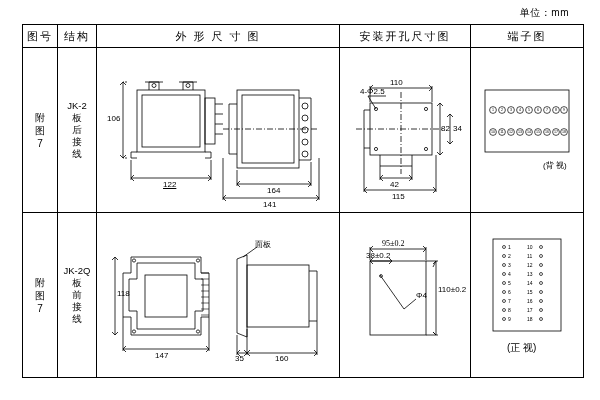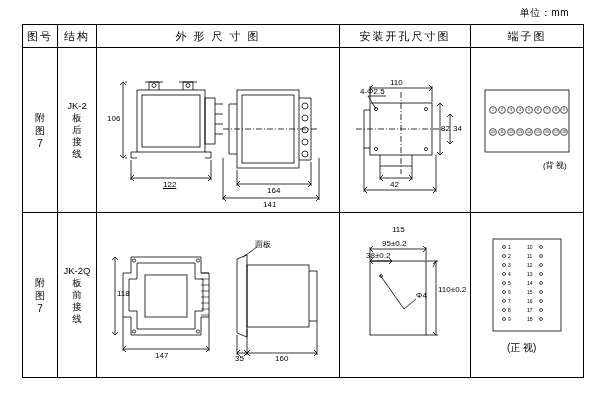"115" div.note-small { margin-top: 33px -> none }
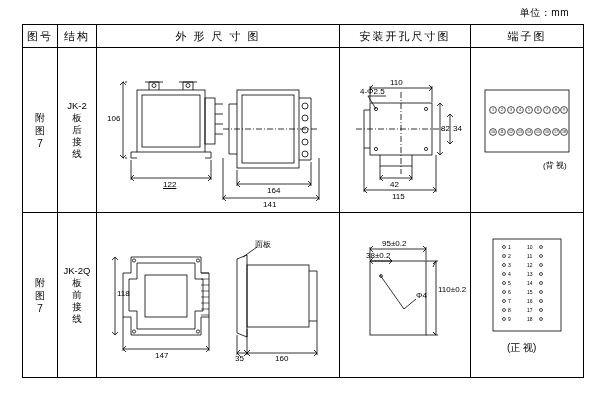"95±0.2" div.note-small { font-family: none -> Liberation Serif, serif }
